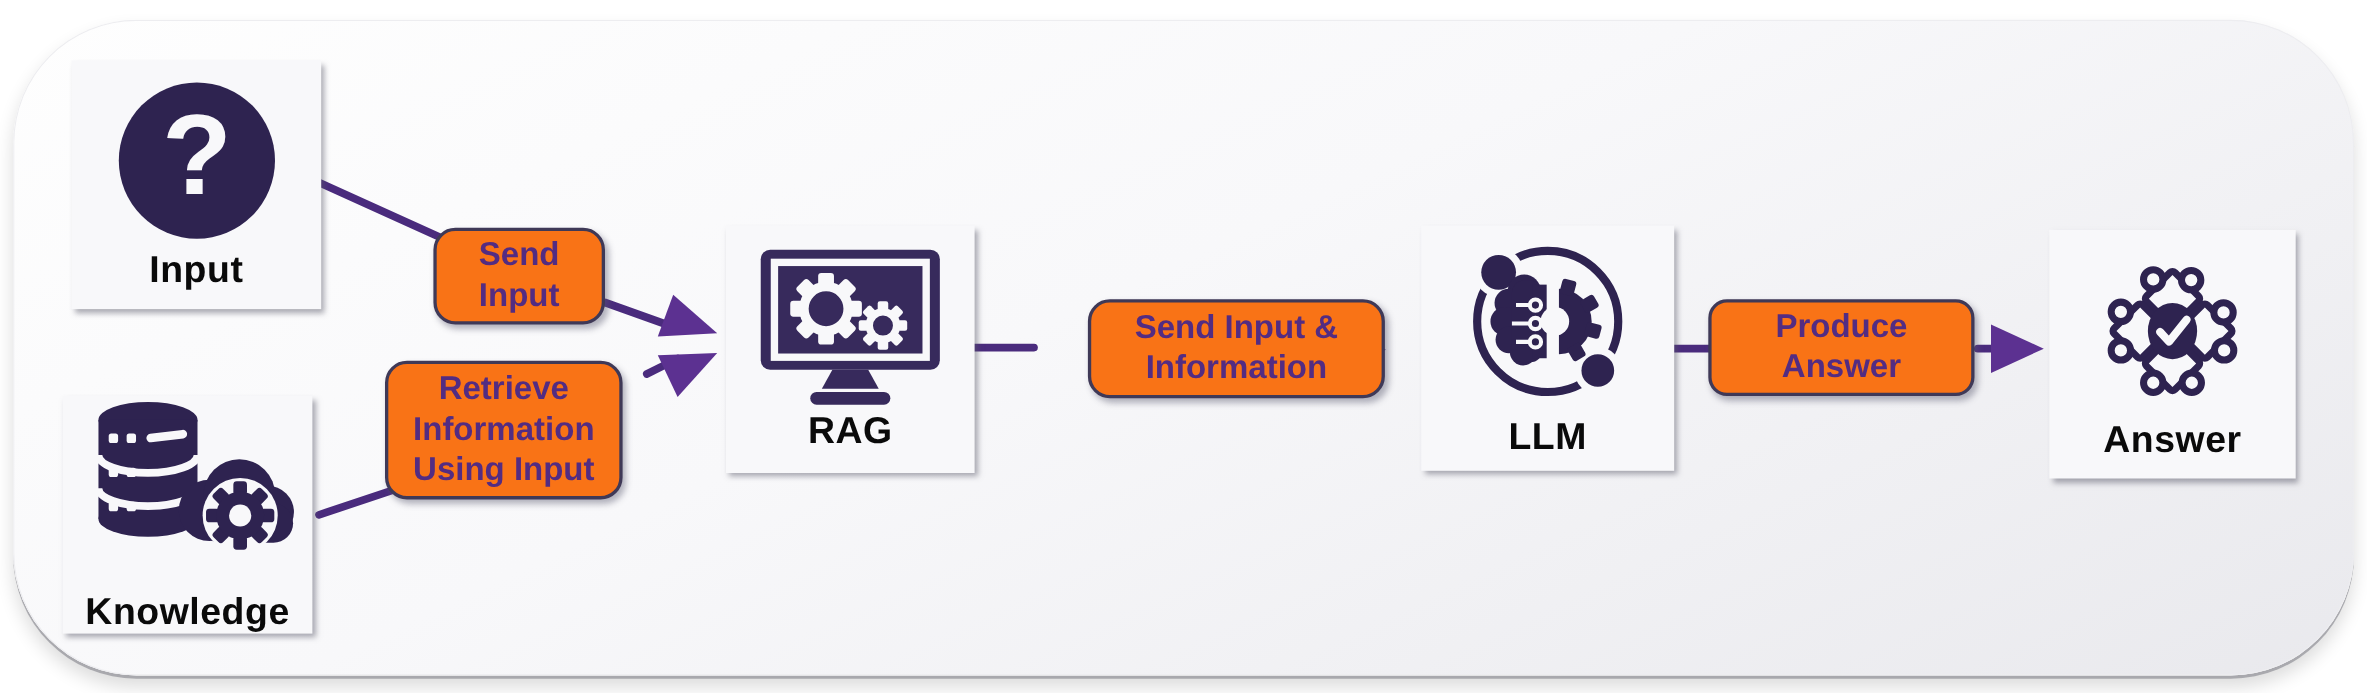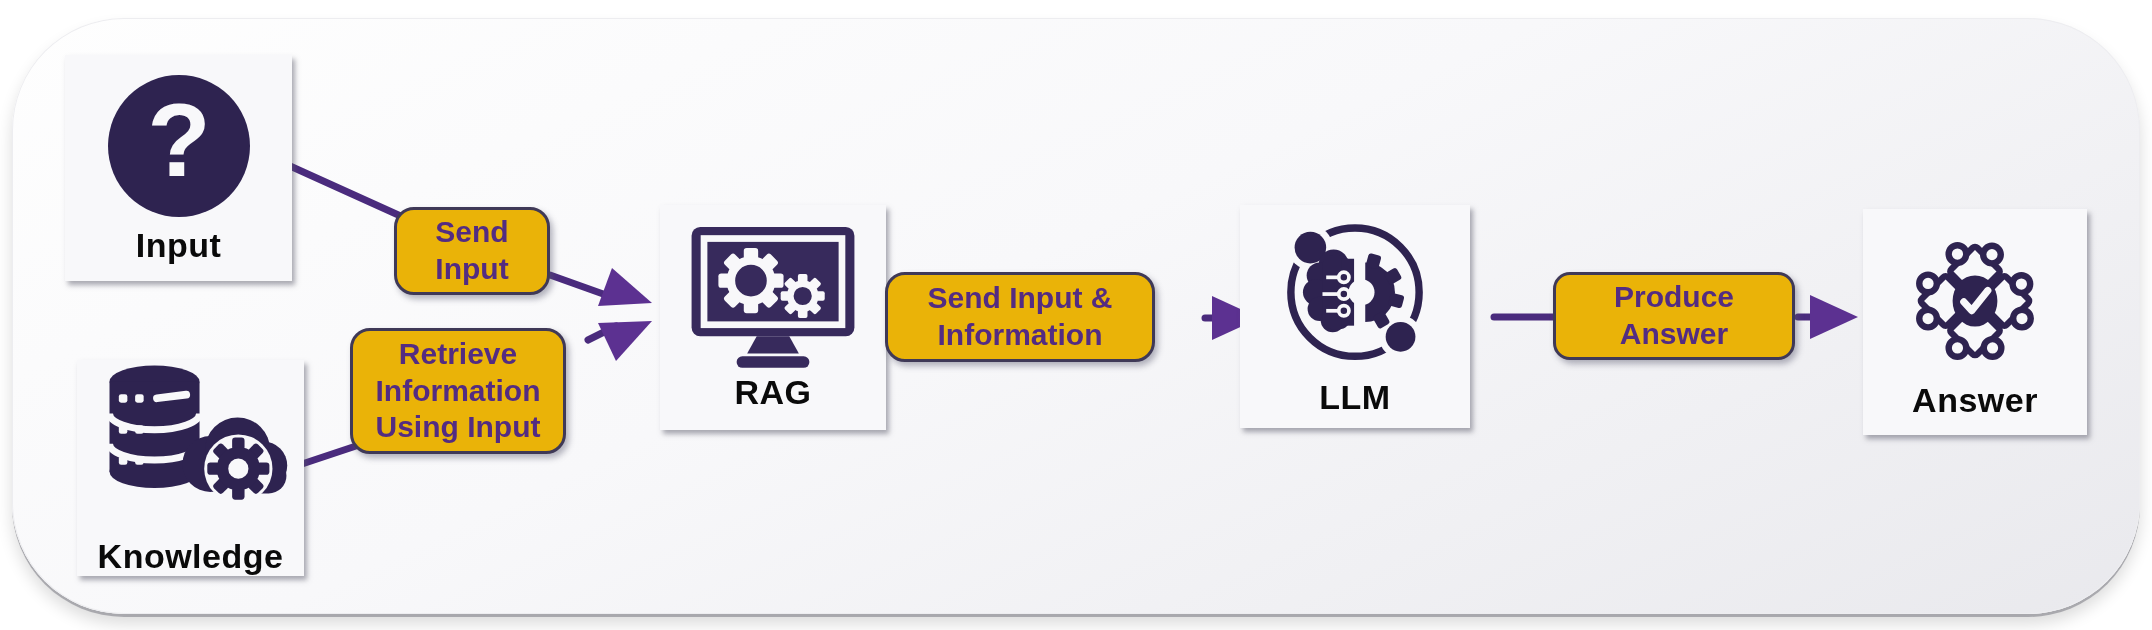"Send" .pill { background: #eab308 -> #f97316 }
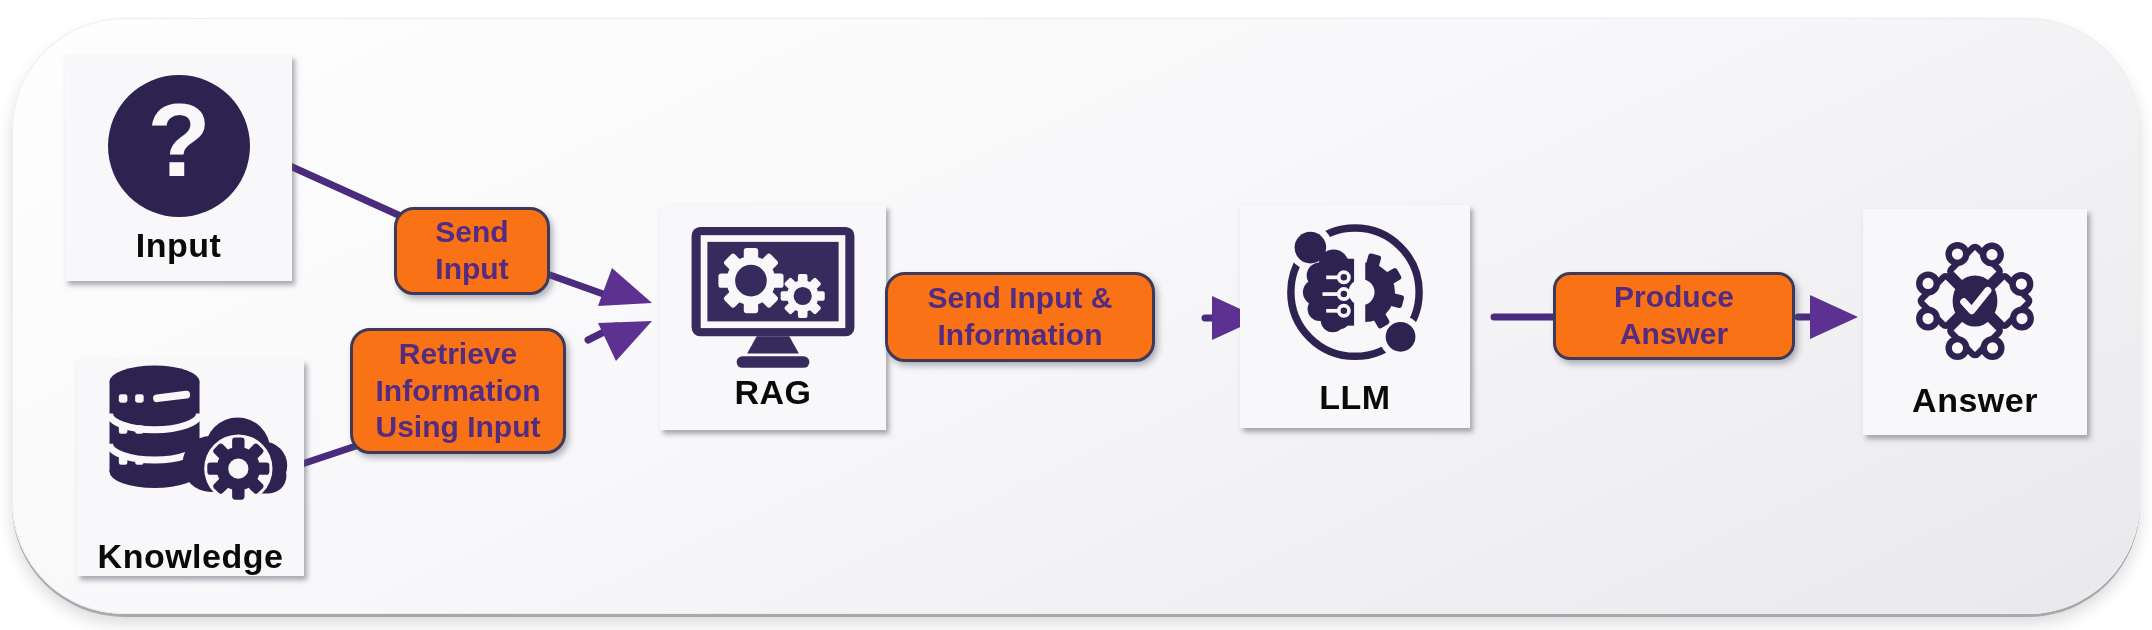"Send Input &" #pill-send-info { left: 885px -> 989px }
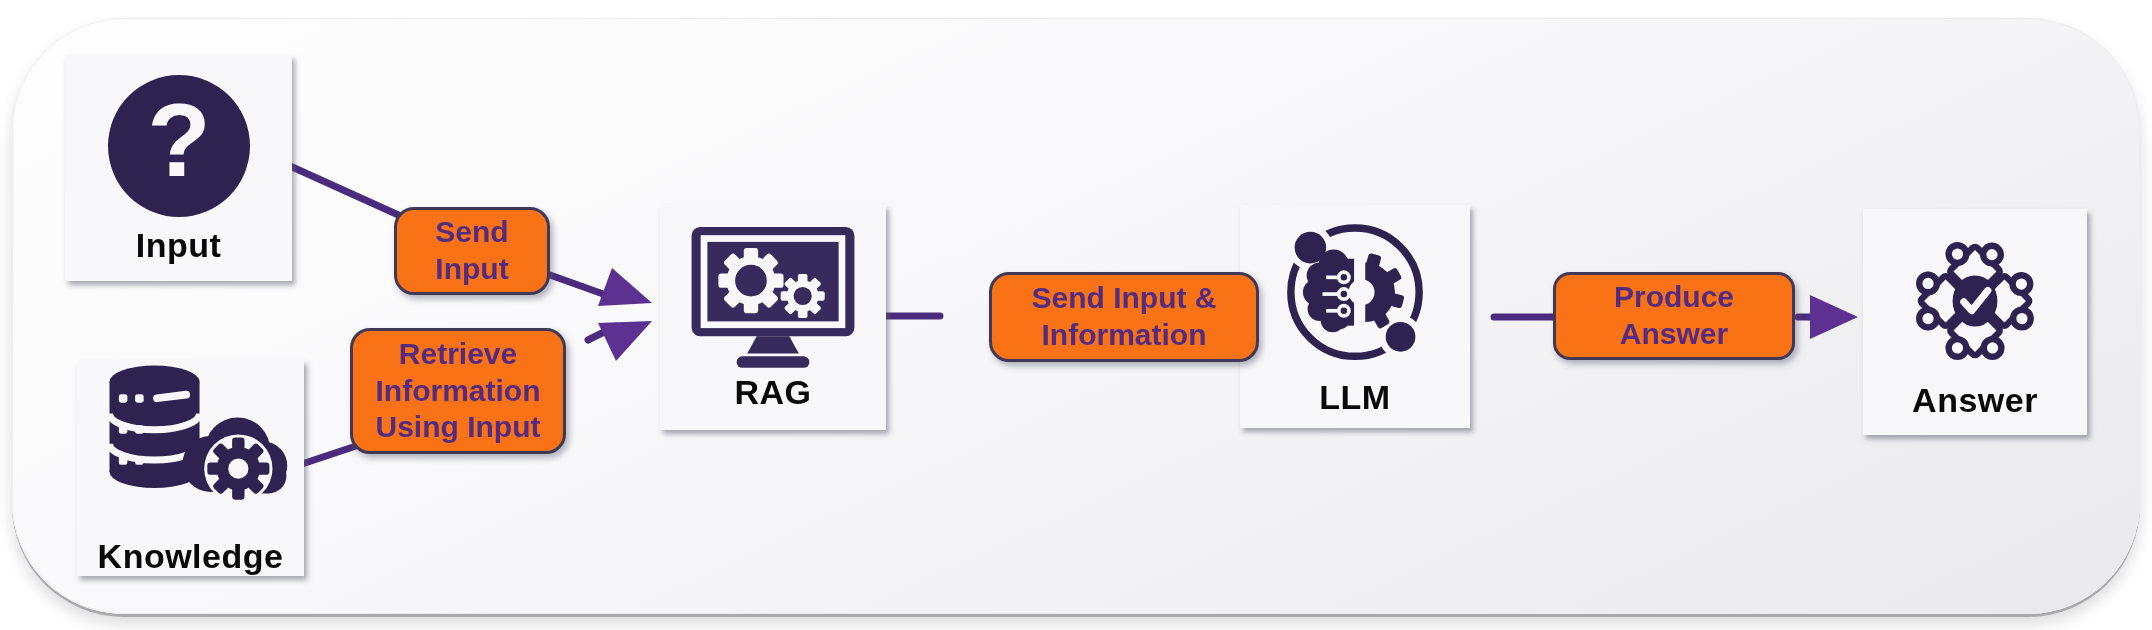"LLM" #node-llm { left: 1240px -> 1292px }
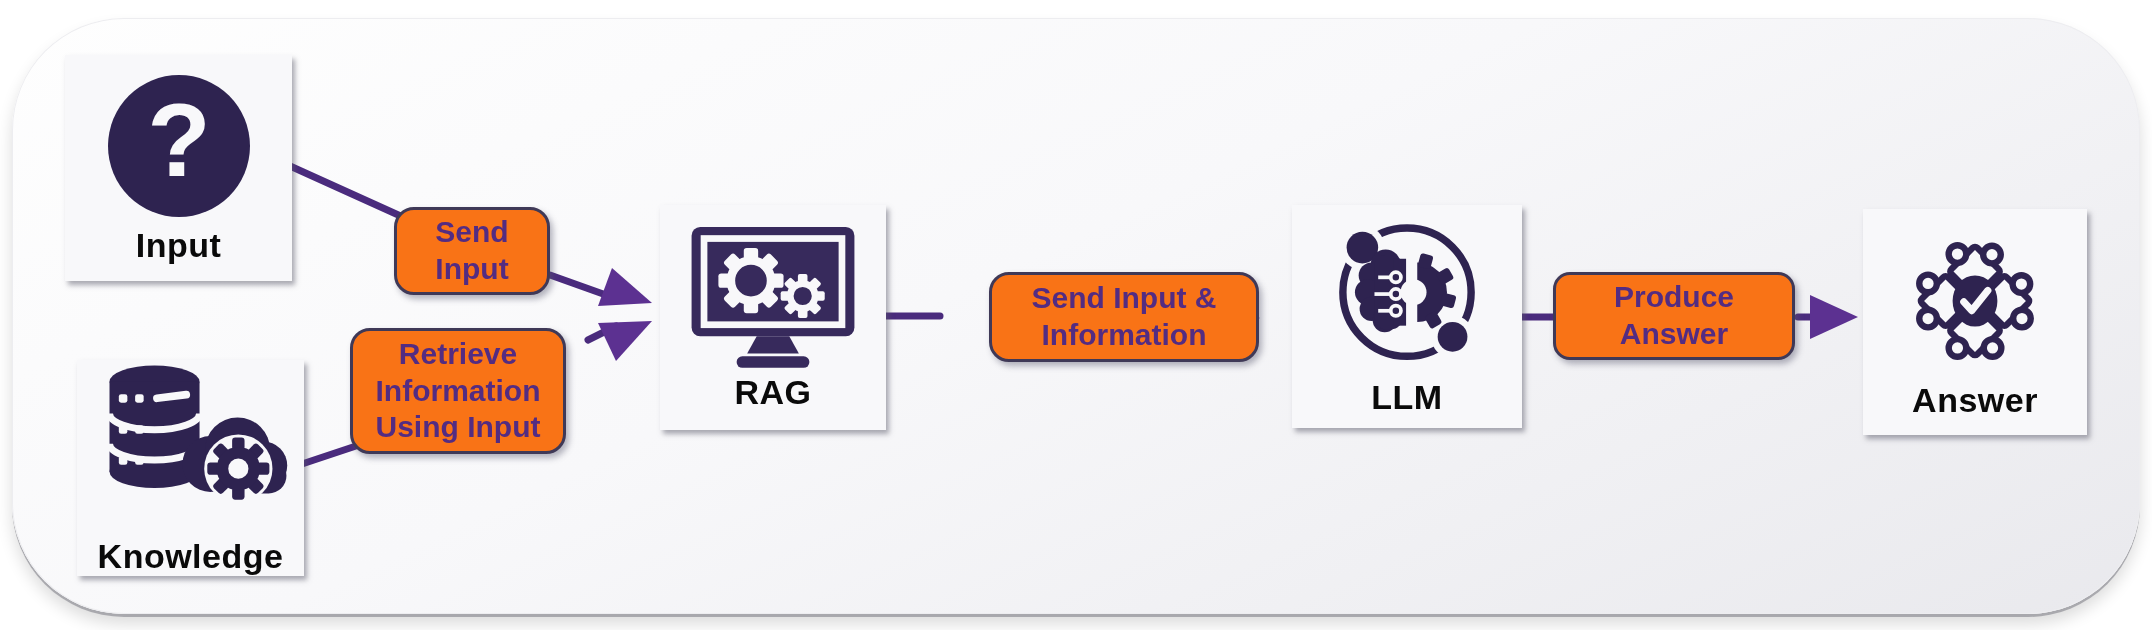"Knowledge" #node-knowledge { left: 77px -> 57px }
